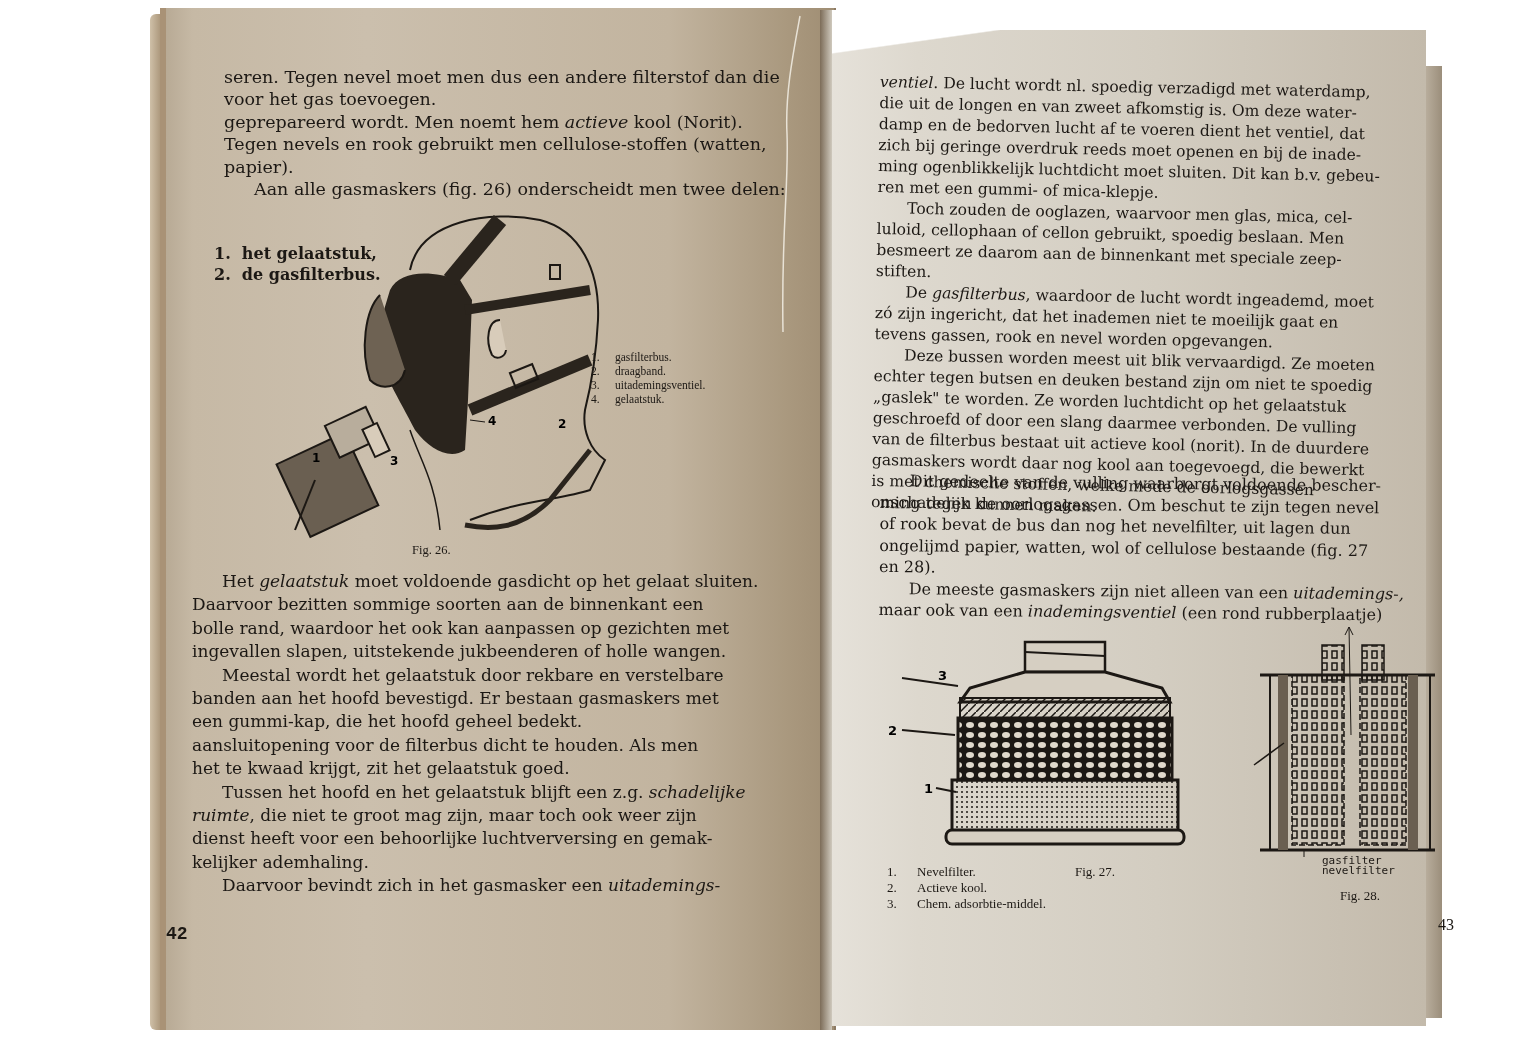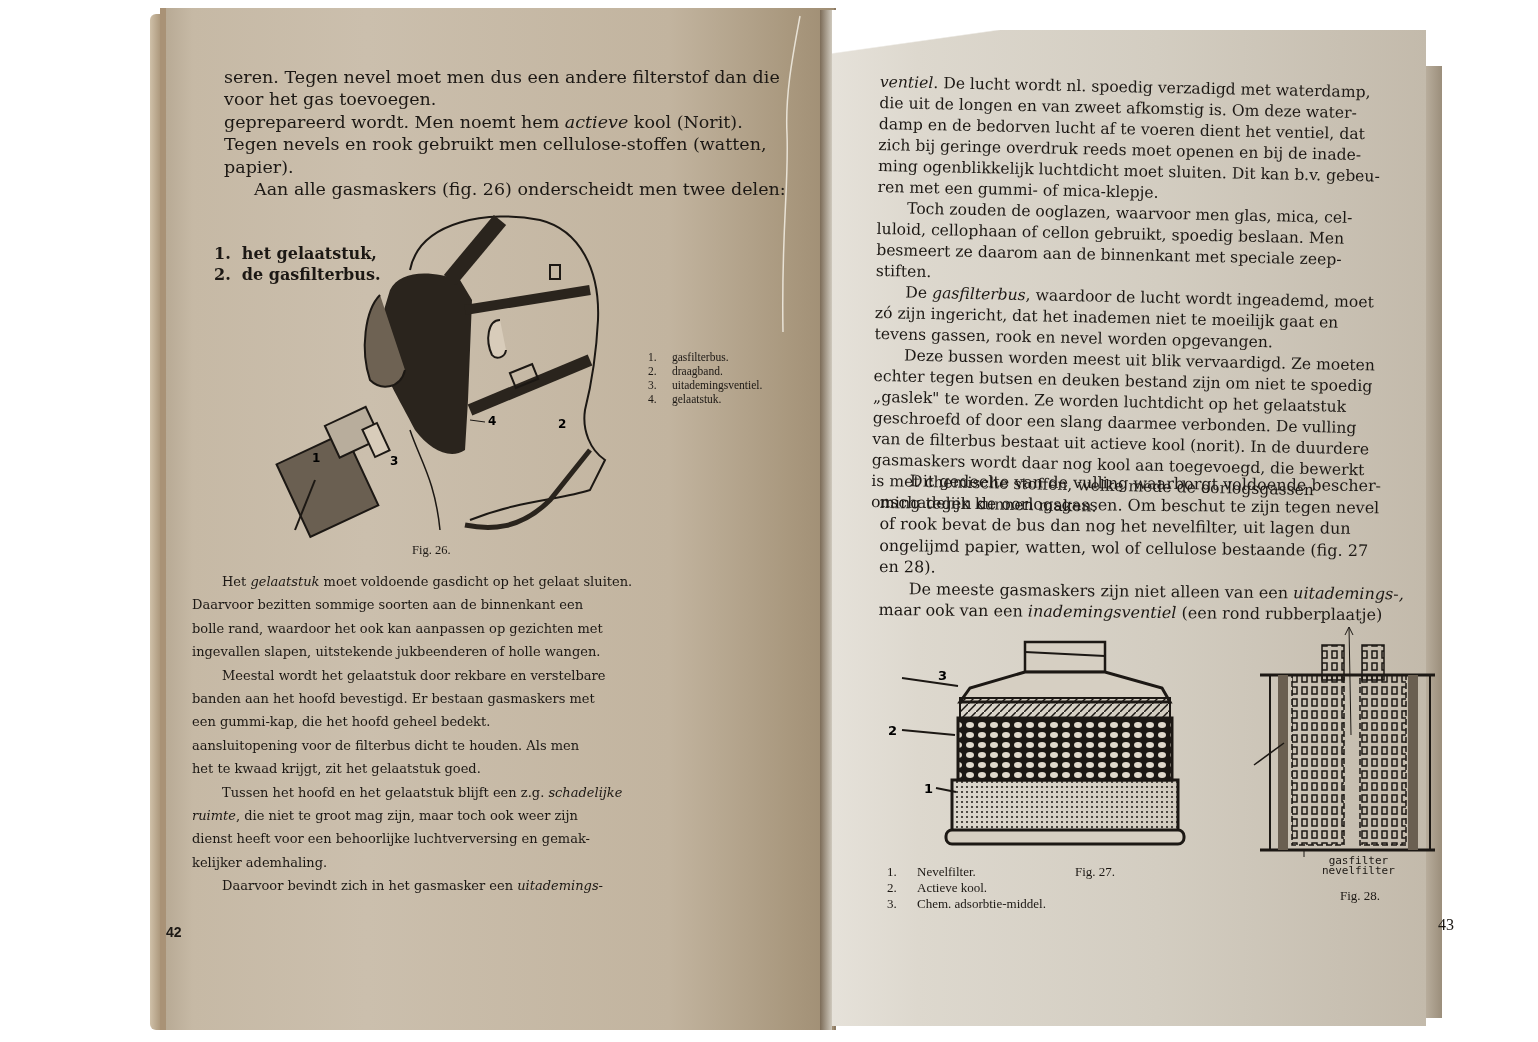"1. gasfilterbus." .legend26 { left: 648px -> 591px }
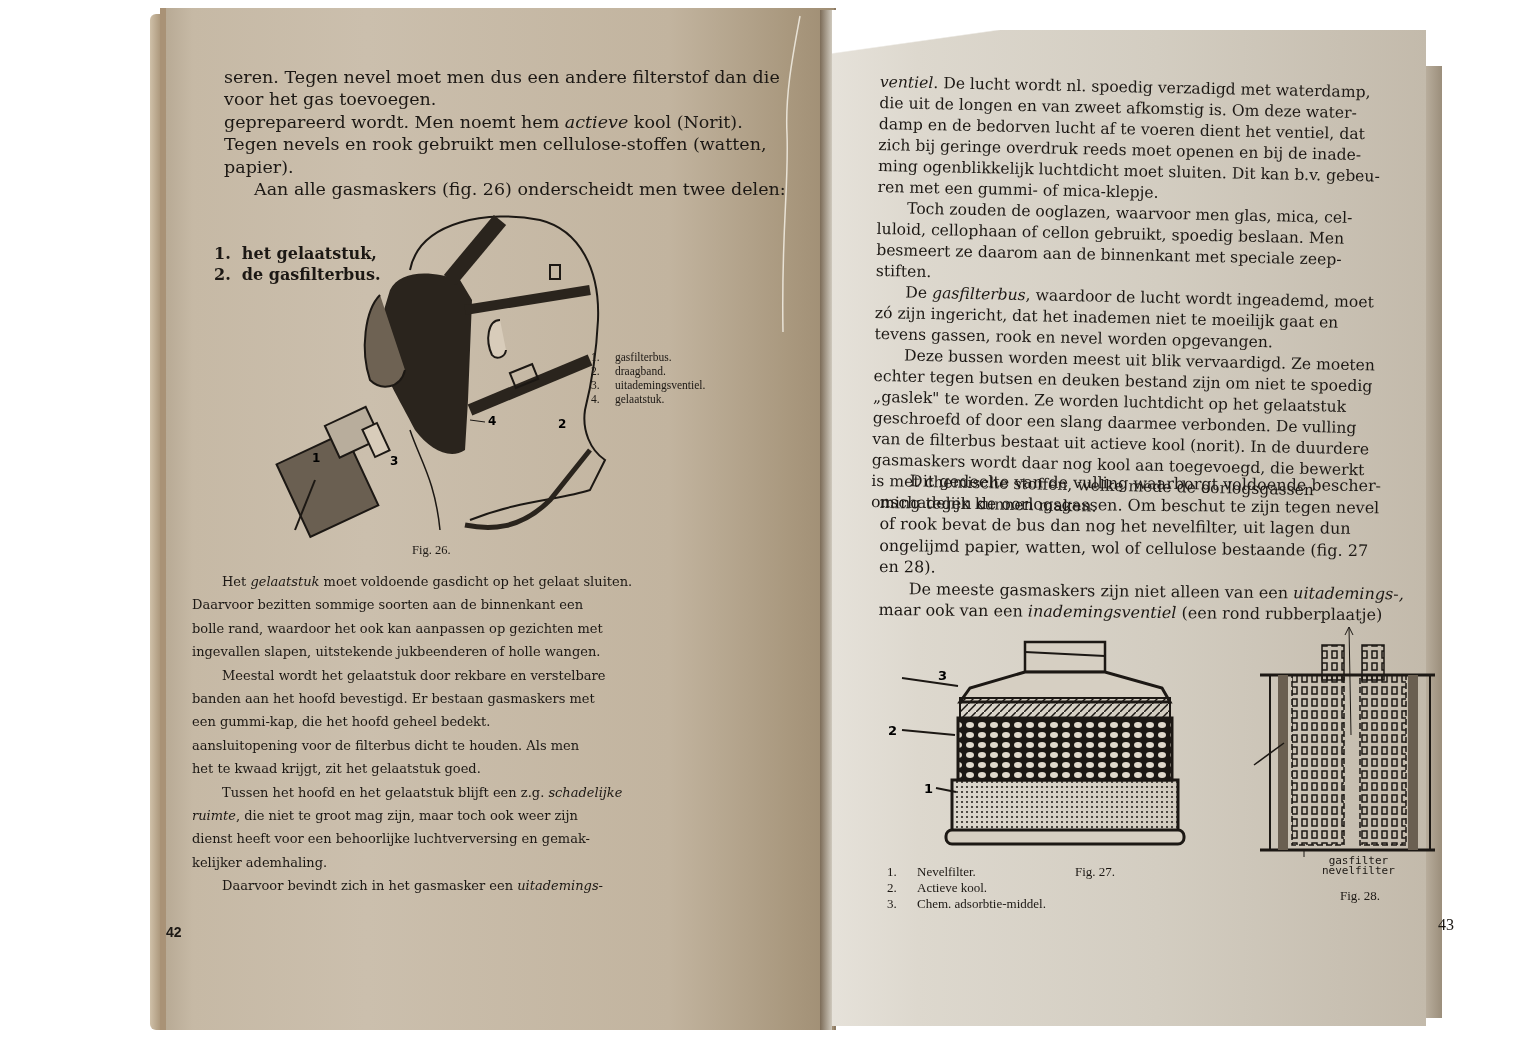"Het gelaatstuk moet voldoende gasdicht" .left-text2 { font-size: 13px -> 17px }
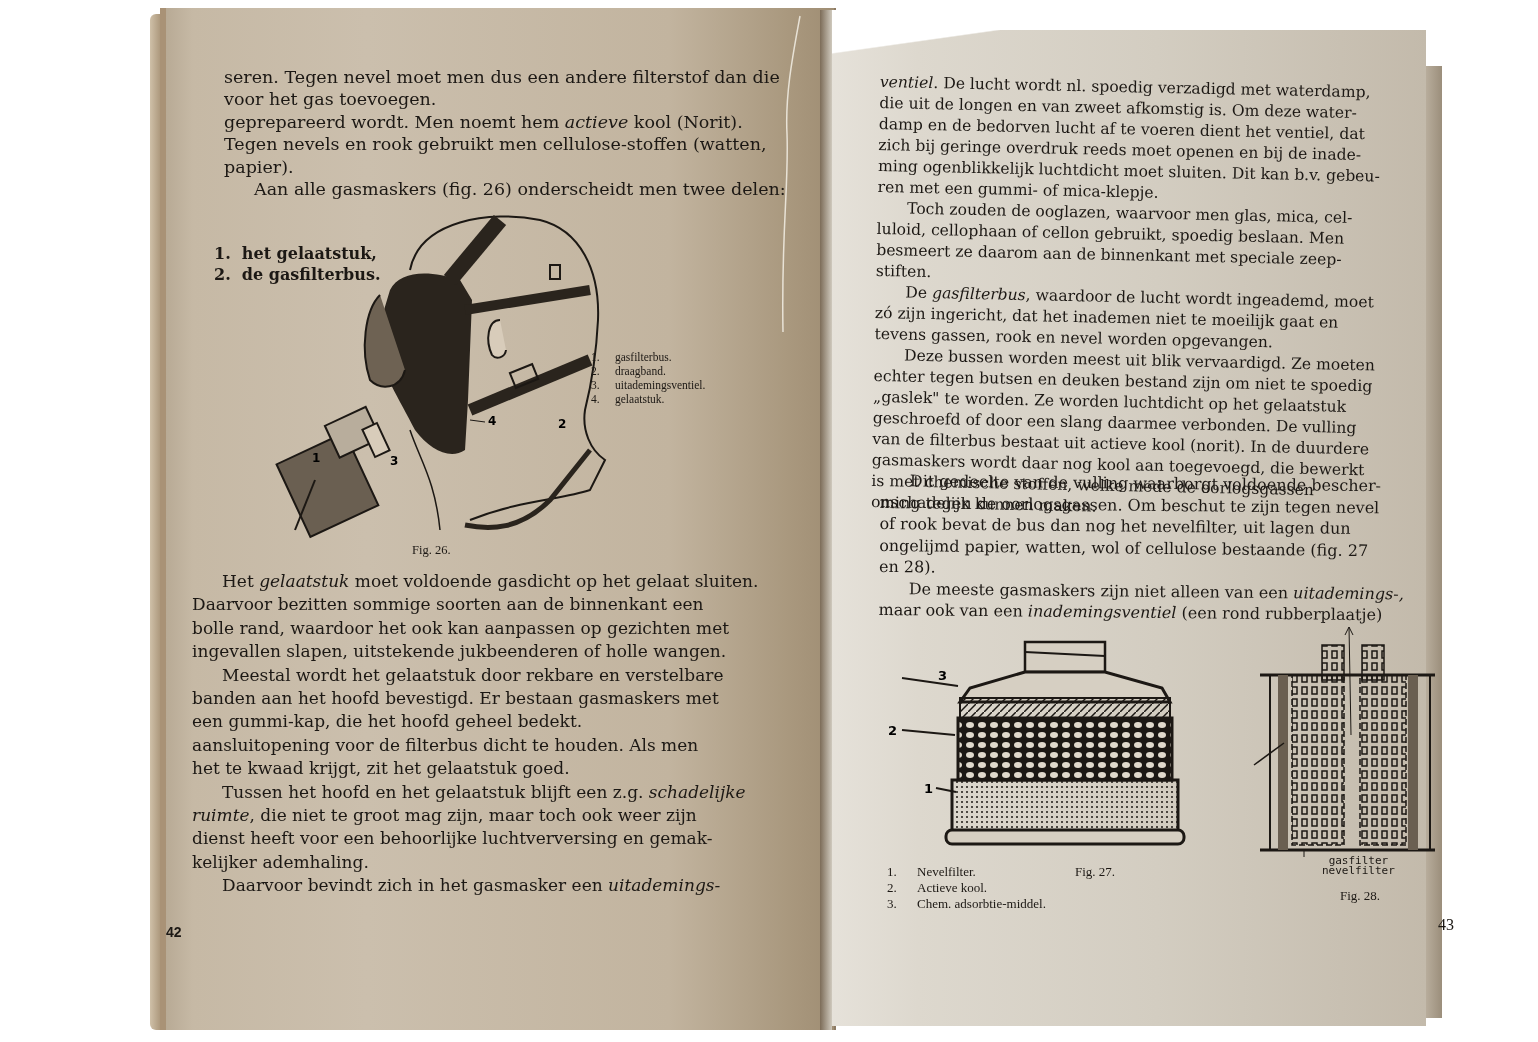"gasfilter" .fig28-labels { text-align: center -> none }
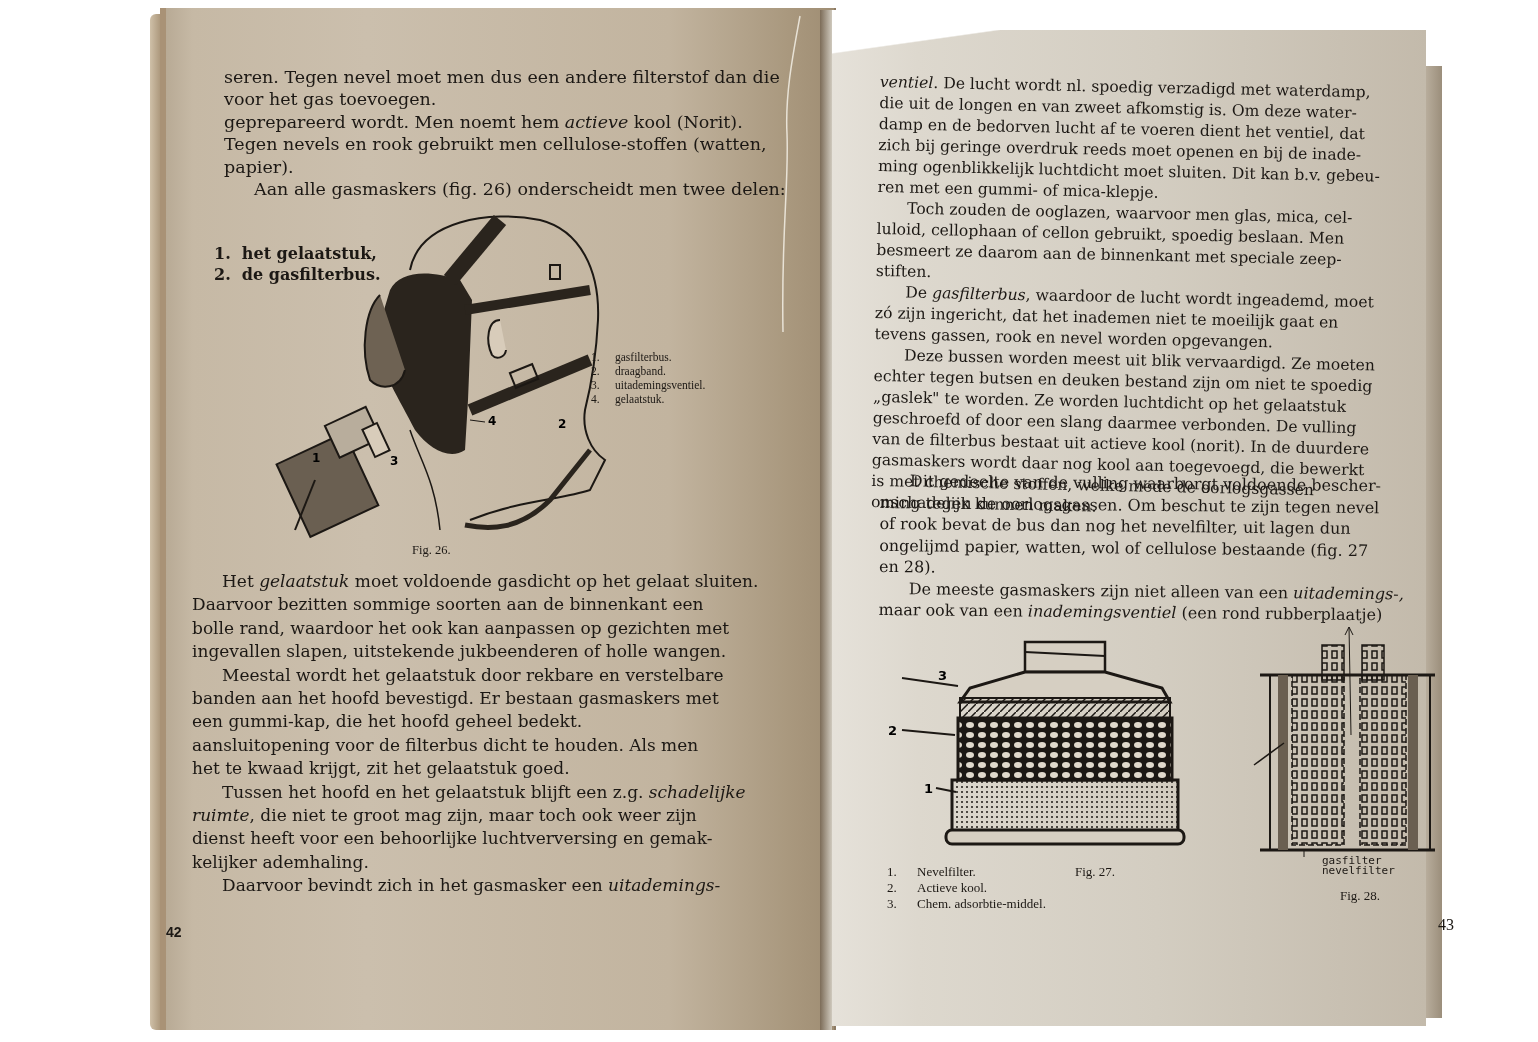"42" .pnum-left { font-family: Liberation Sans, sans-serif -> Liberation Mono, monospace; font-size: 14px -> 18px }
